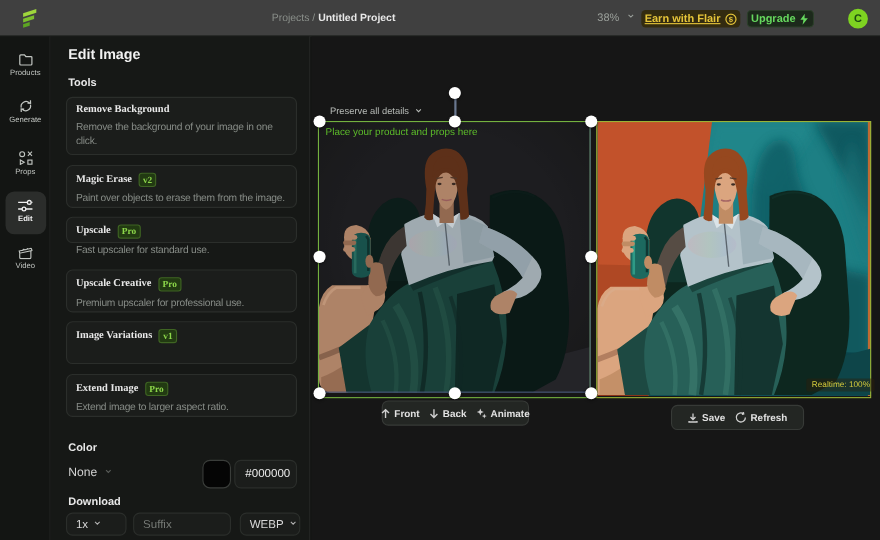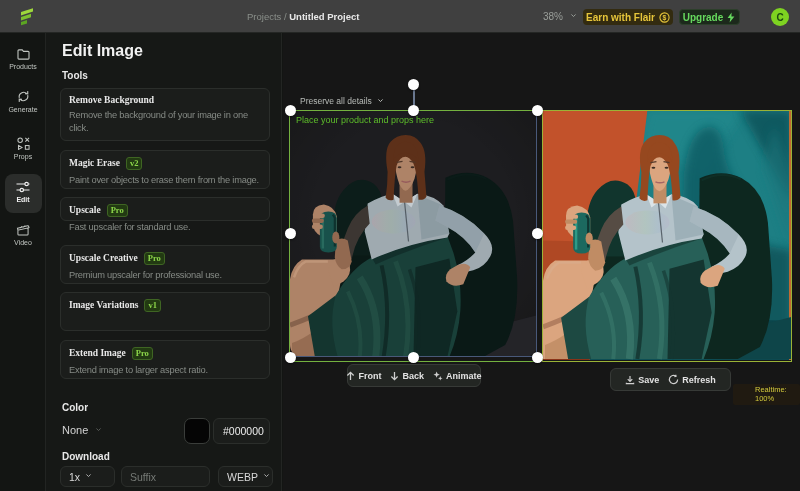"Earn with Flair" #earnbtn { text-decoration: none -> underline }
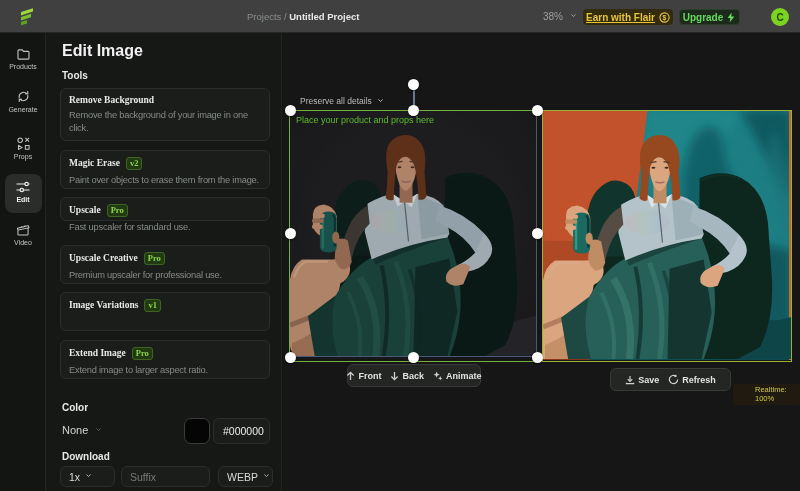"Edit Image" #panel h1 { font-size: 16px -> 13px }
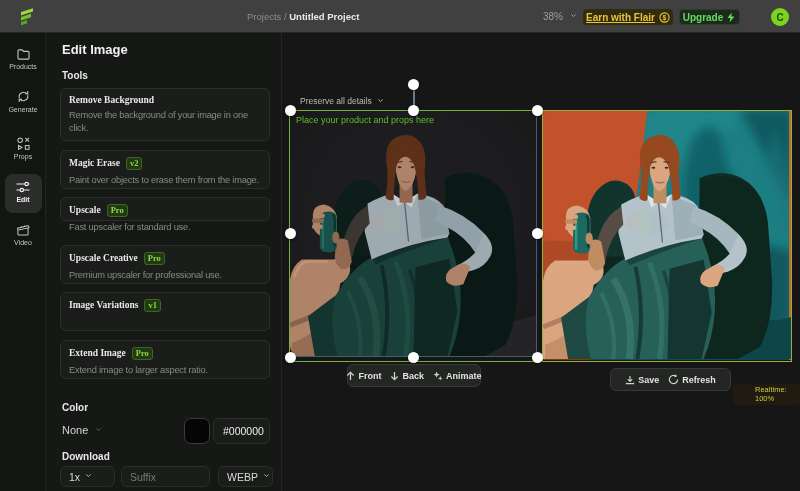"Realtime: 100%" #realtime { margin-top: 40px -> none; padding: 1px 4px 2px 22px -> 1px 4px 2px 5px }
